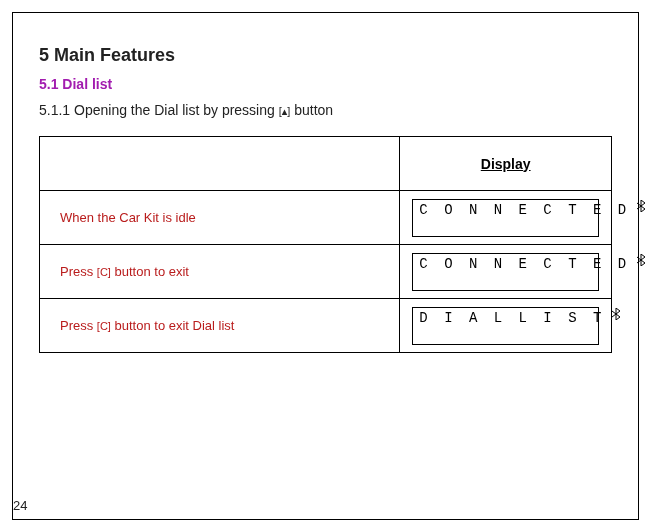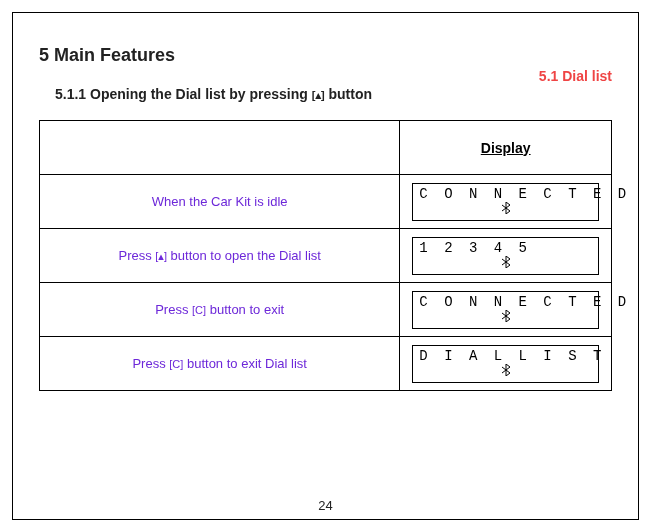"5.1 Dial list" .heading-section { color: #ef4444 -> #a21caf; margin: 2px 0 -> 10px 0; text-align: right -> none }
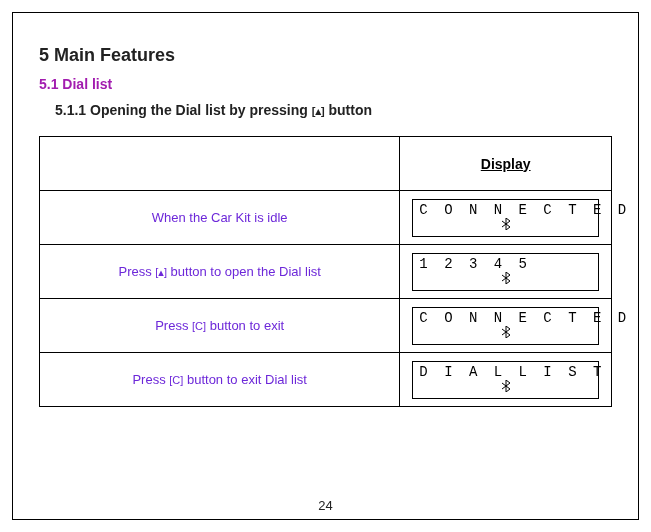"5.1.1 Opening the Dial list" .heading-subsection { font-weight: bold -> normal; margin: 2px 0 18px 16px -> 2px 0 18px 0 }
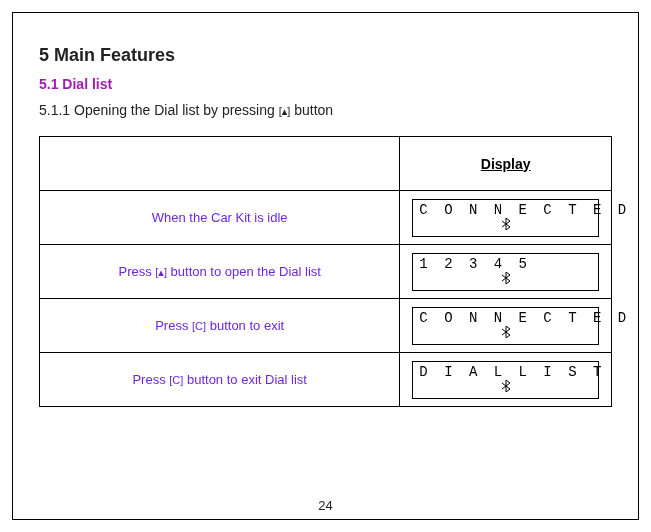"When the Car Kit is" table.feature td.instr { color: #6d28d9 -> #b91c1c; text-align: center -> none }
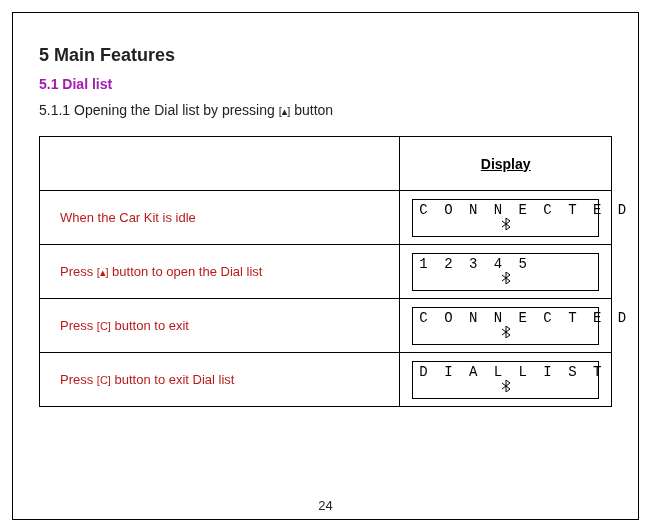"C O N N E" .lcd { flex-direction: column -> row }
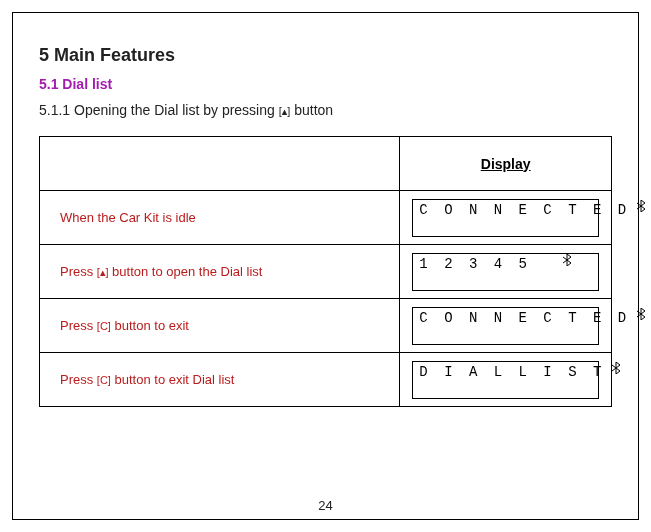"Press [▴] button to open" tr { html: <tr> <td> <span>Press </span><span>[▴]</span><span> button to open the Dial list</span> </td> <td> <div> <div>1 2 3 4 5</div> <div> <svg> <path></path> </svg> </div> </div> </td> </tr> -> none }
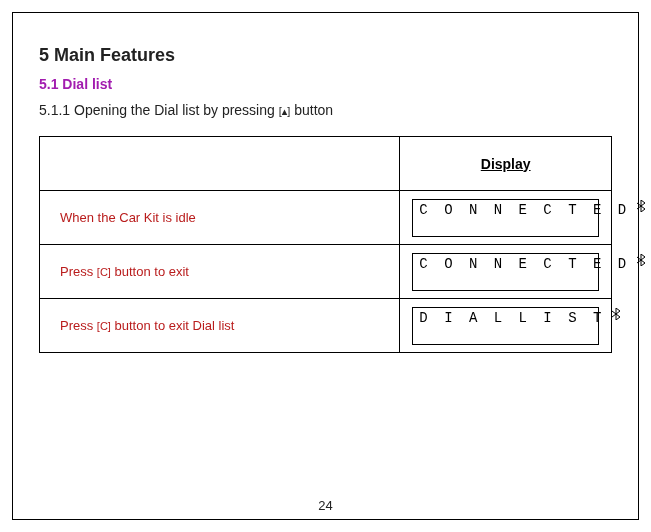"24" .page-number { text-align: center -> left }
